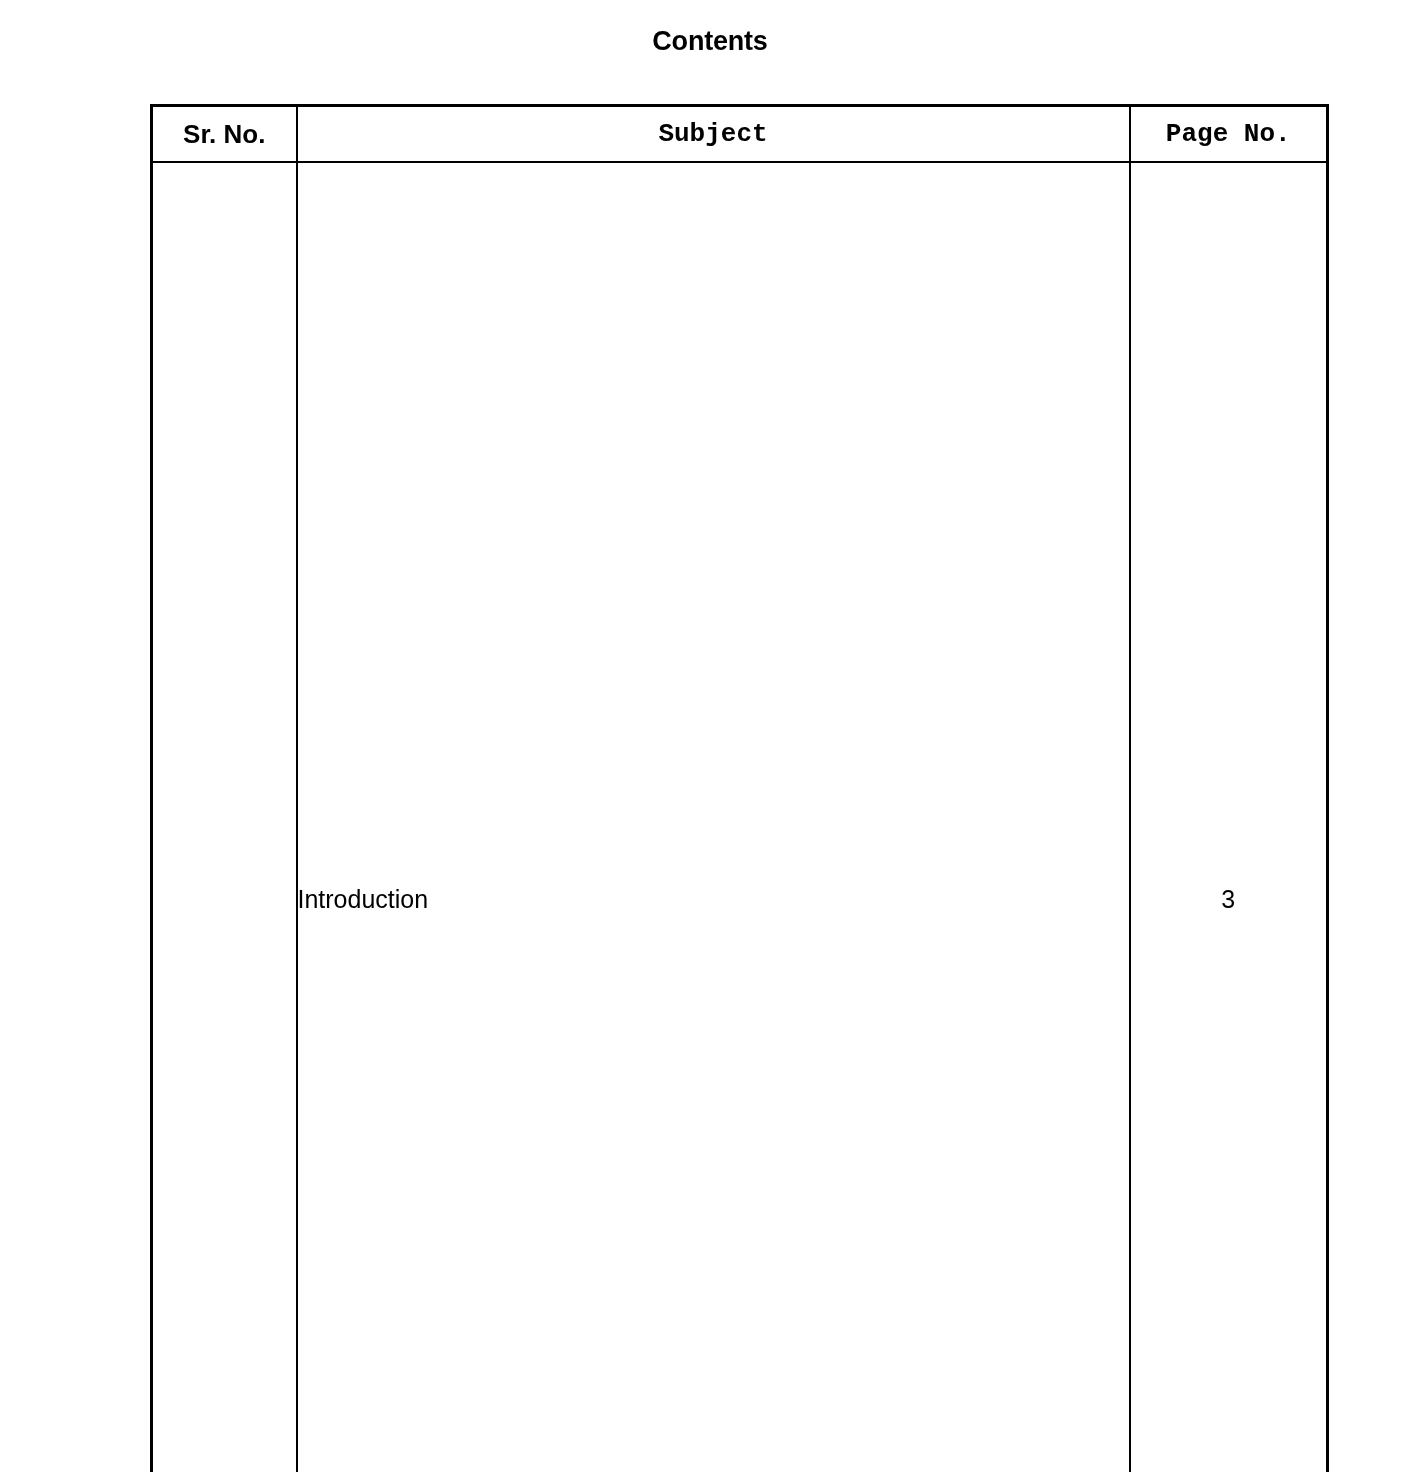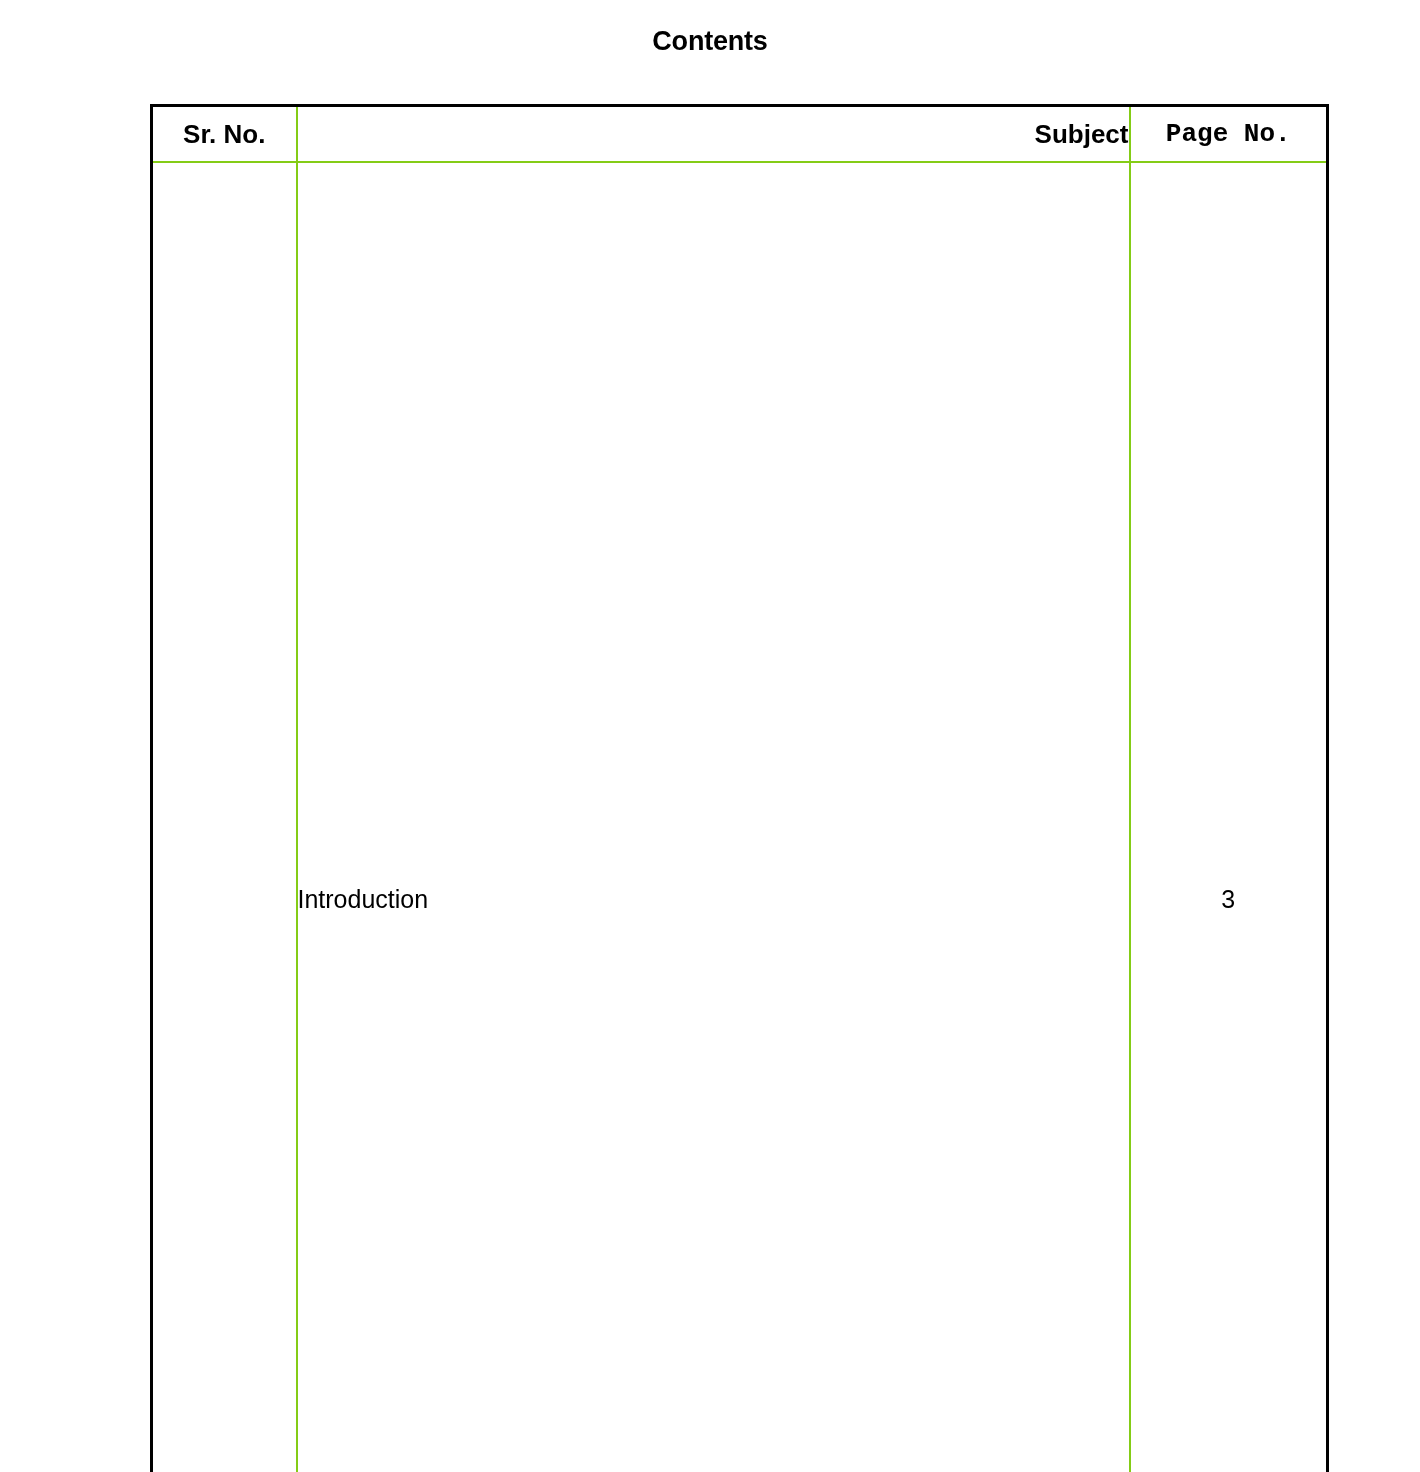"Sr. No." table.toc td, table.toc th { border: 2px solid #84cc16 -> 2px solid #000000 }
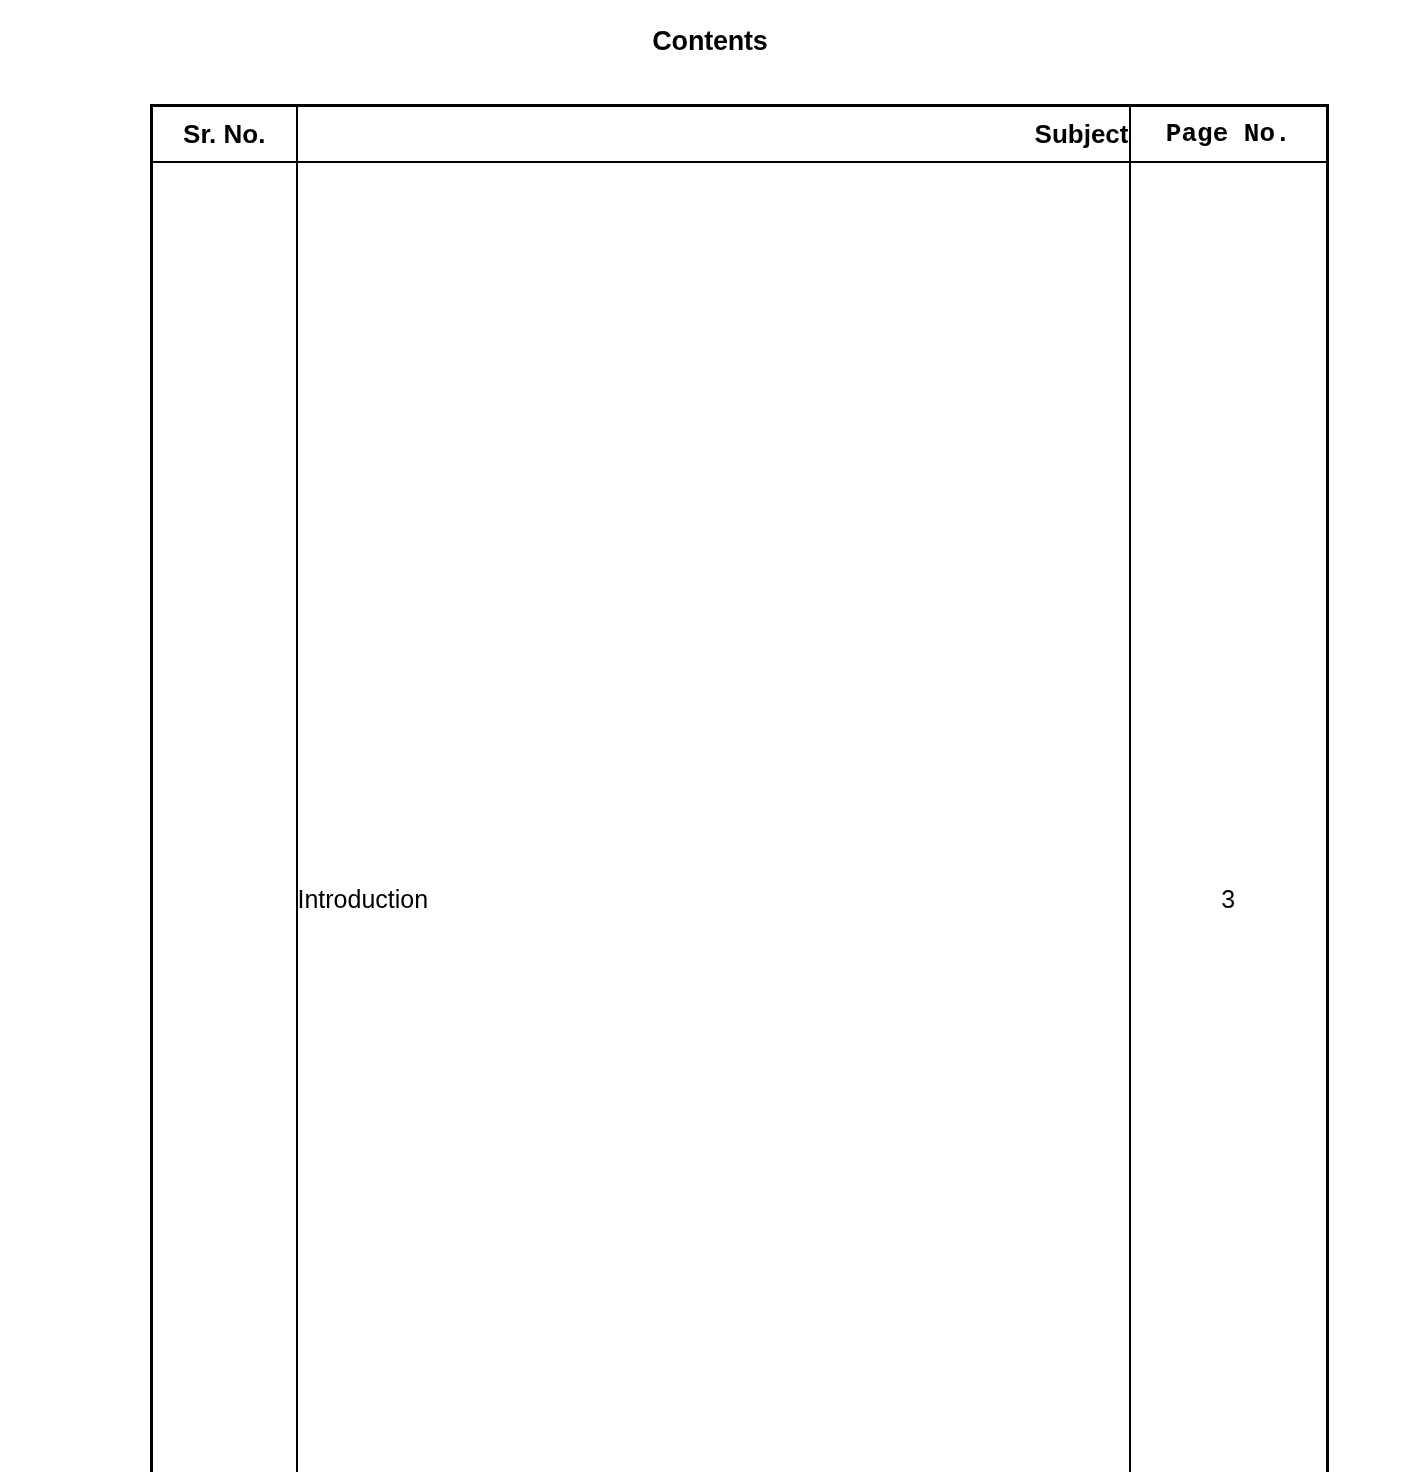"Subject" th.h-subj { font-family: none -> Liberation Mono, monospace; text-align: right -> center }
